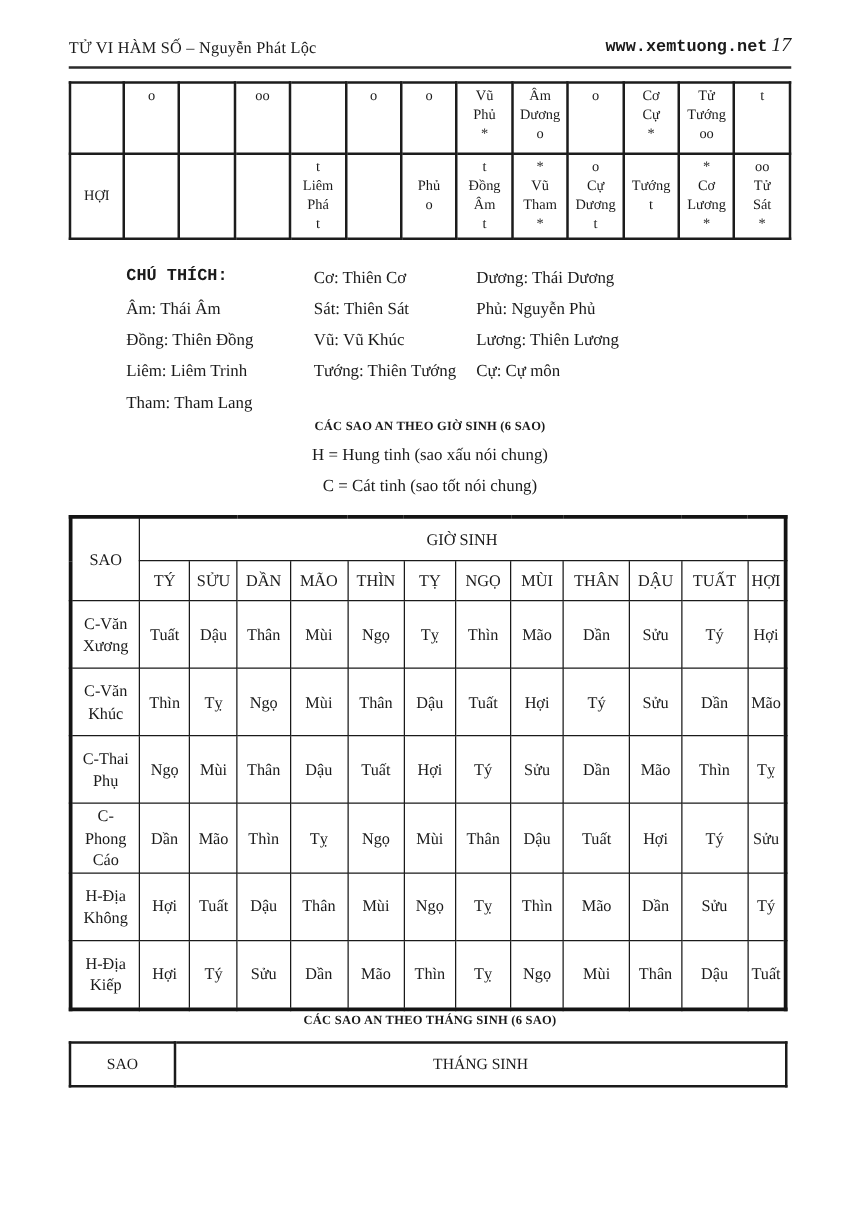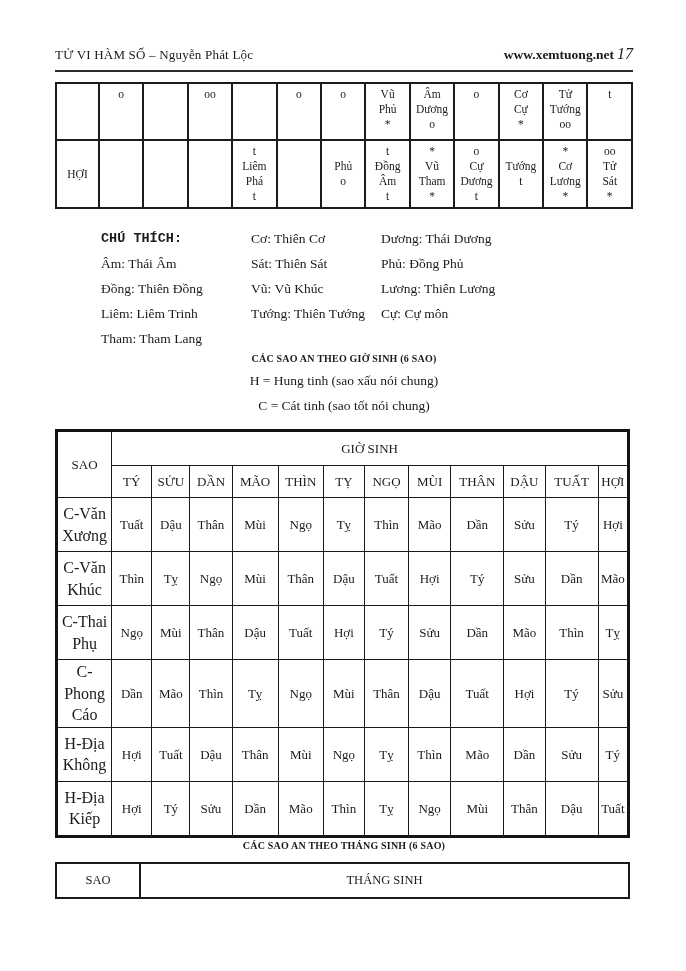"TỬ VI HÀM SỐ –" .page { padding: 45px 53px 0 55px -> 28px 53px 0 55px }
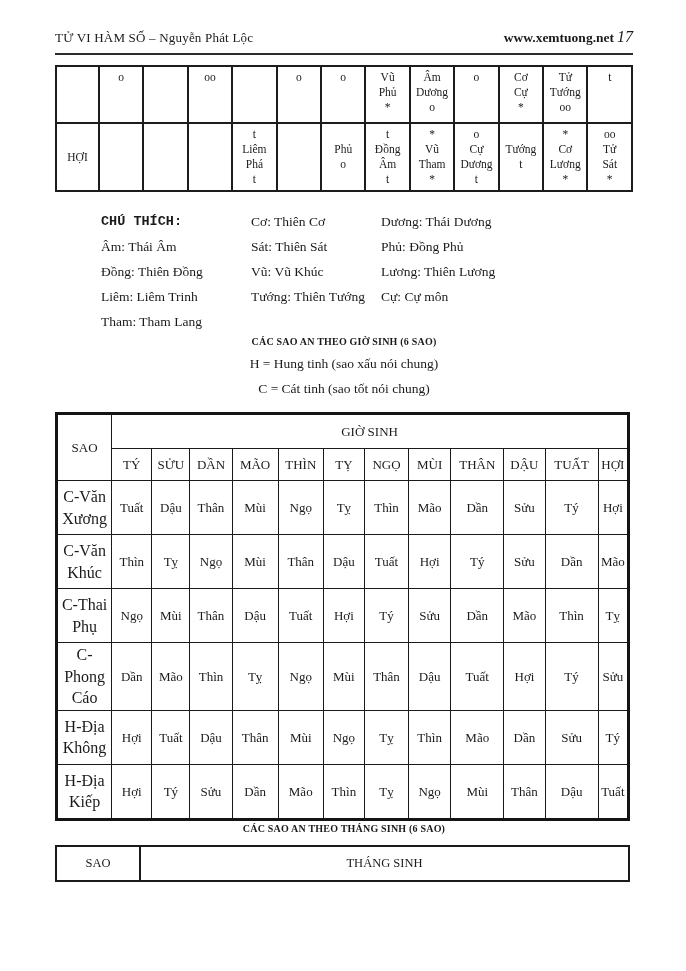"www.xemtuong.net" .site { font-family: Liberation Serif, serif -> Liberation Mono, monospace }
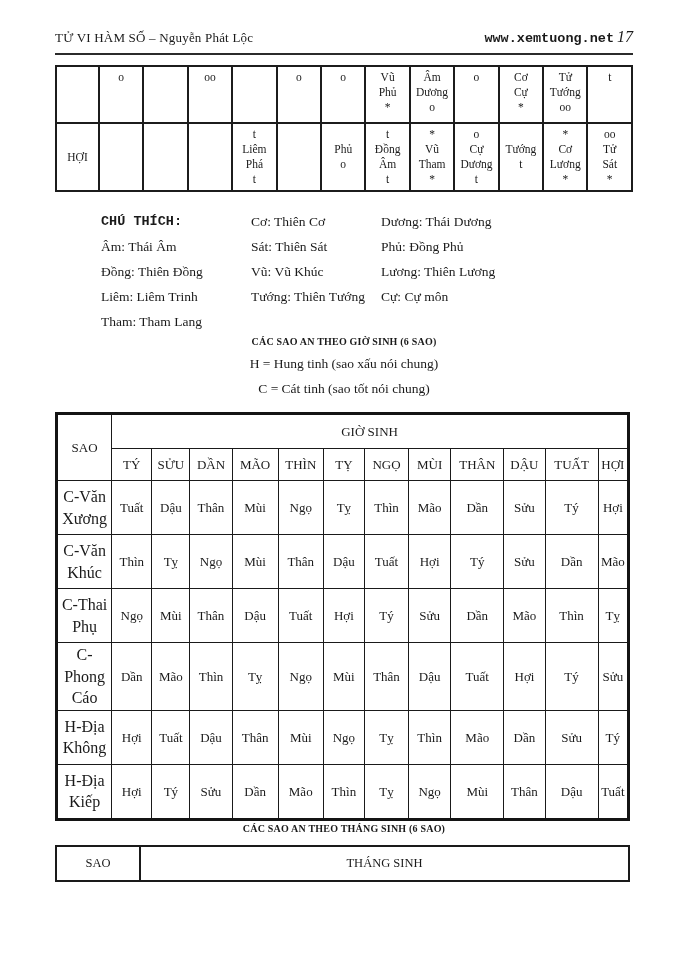"Phủ: Đồng Phủ" div { text: Đồng -> Nguyễn }
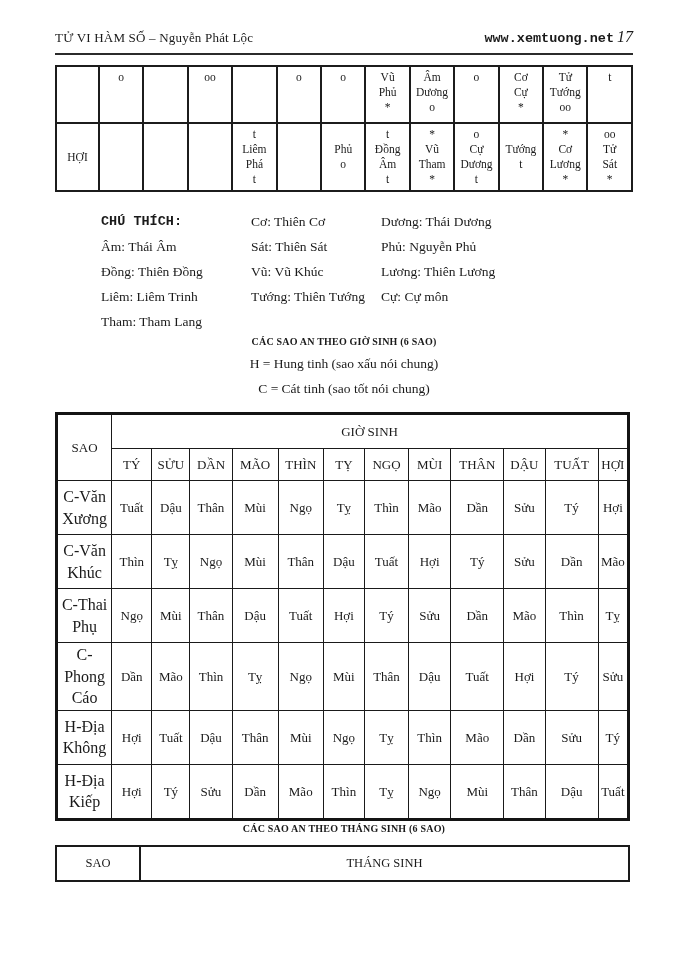"C-Văn" .hour-table td.rowlabel { font-size: 16px -> 13px }
